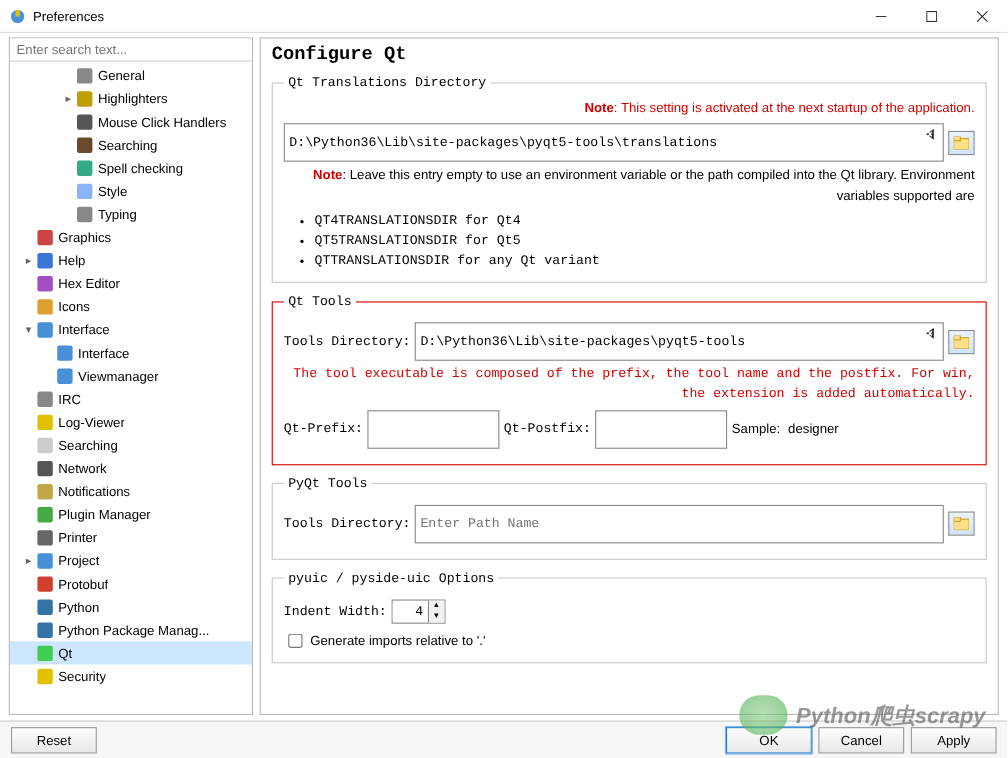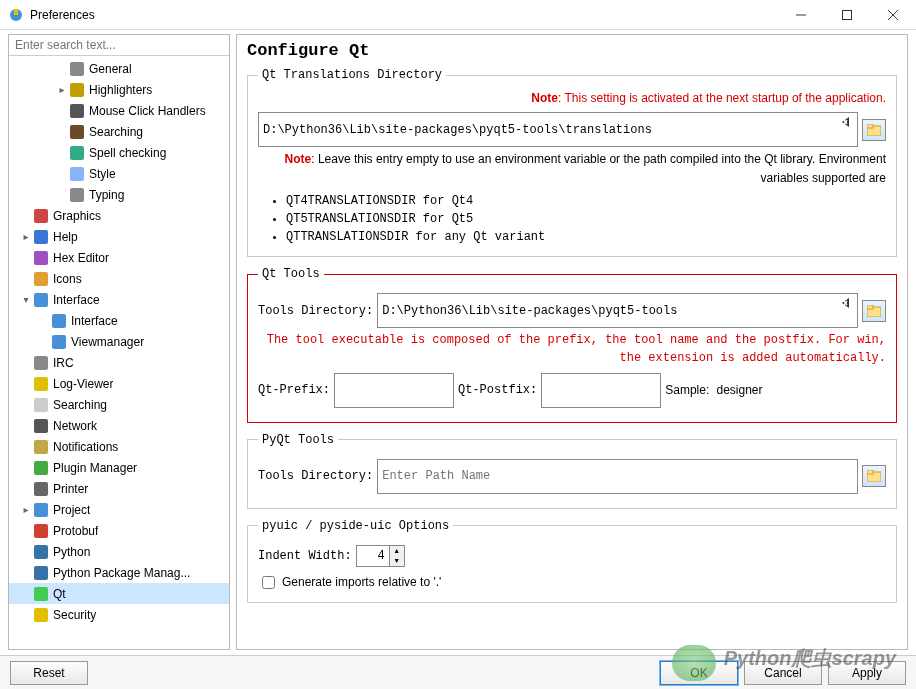"Python爬虫scrapy" .watermark { align-items: none -> center; bottom: 8px -> 21px }
